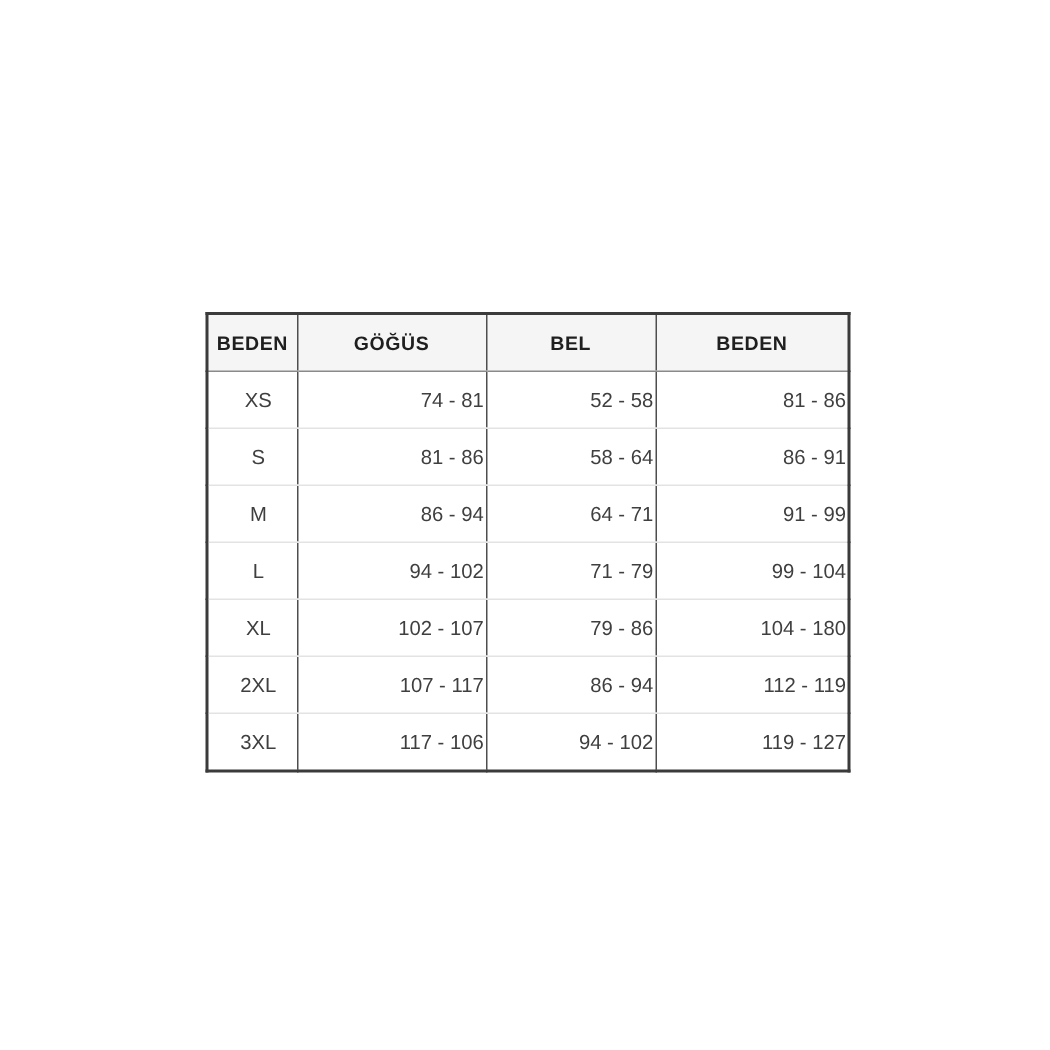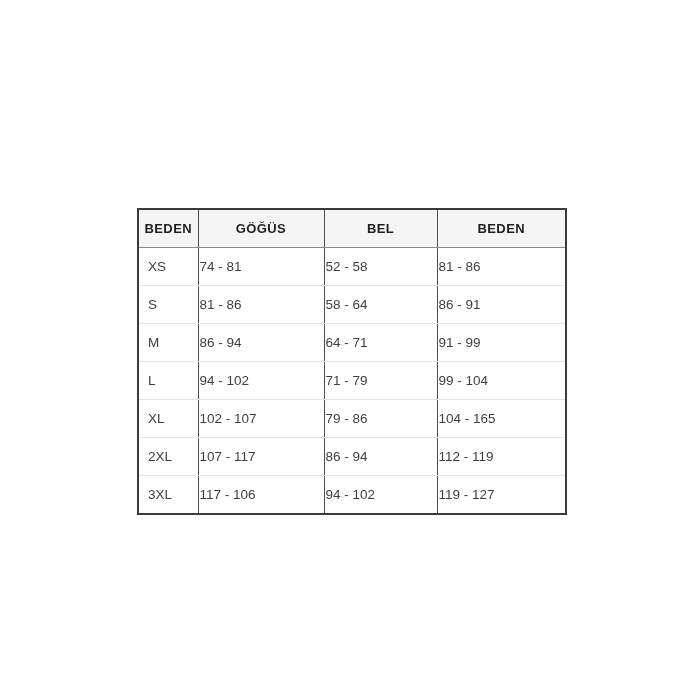"XS" .size-table td.size-col { text-align: left -> center }
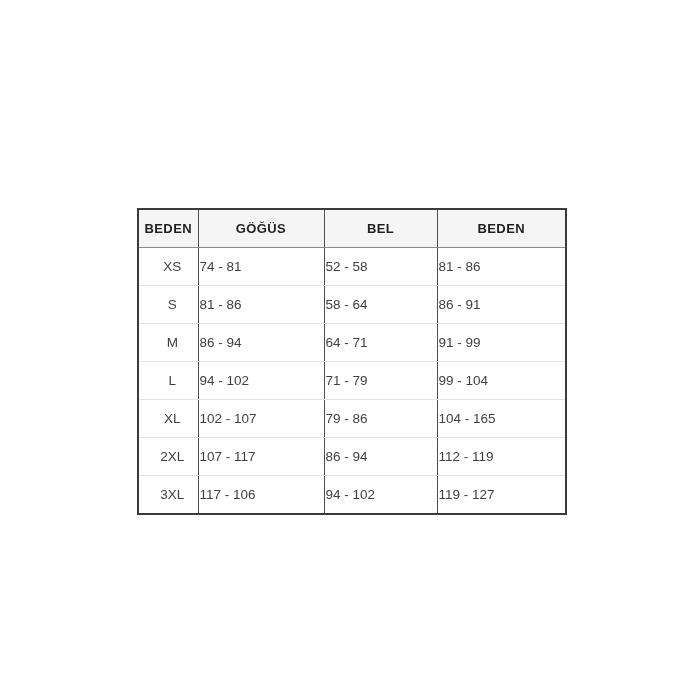"74 - 81" .size-table td { text-align: left -> right }
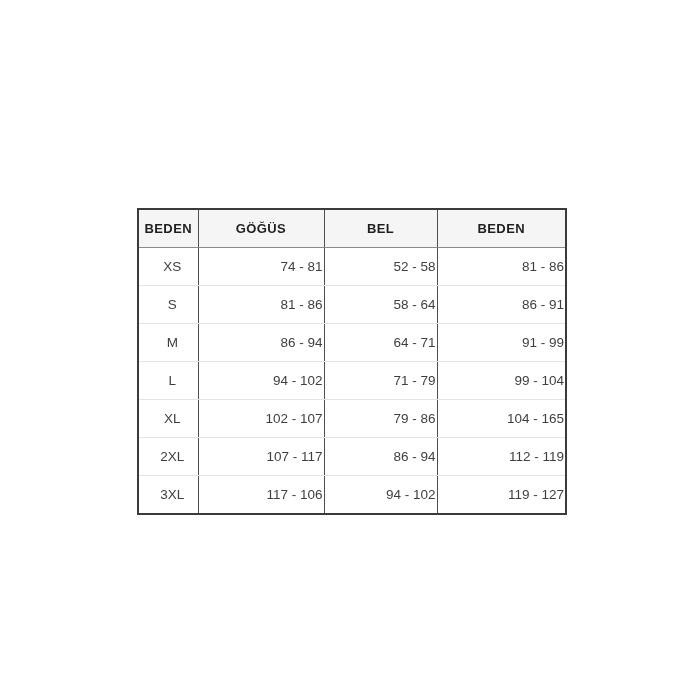"104 - 165" td { text: 165 -> 180 }
